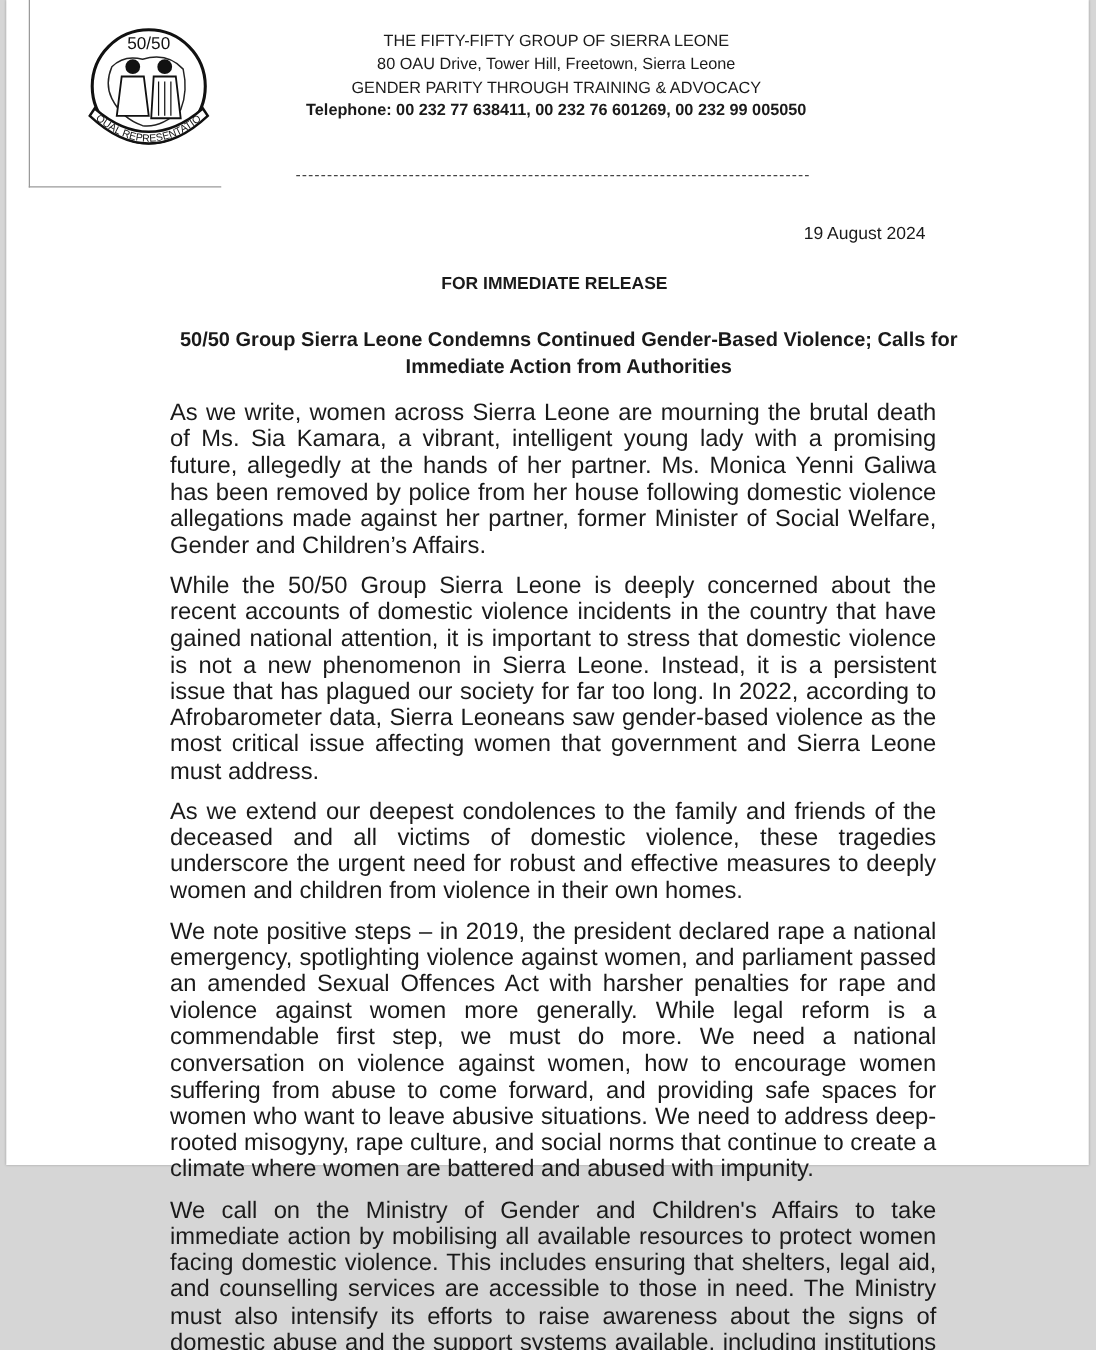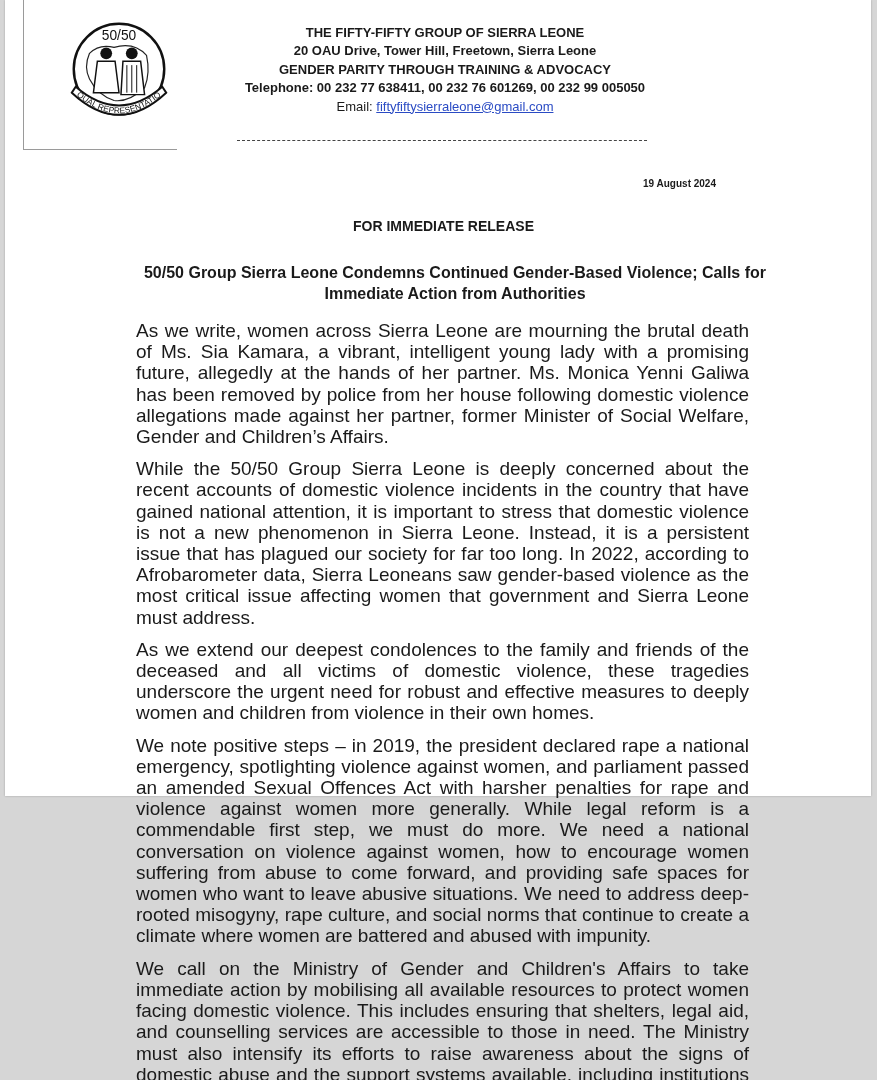"50/50" .page { height: 796px -> 932px }
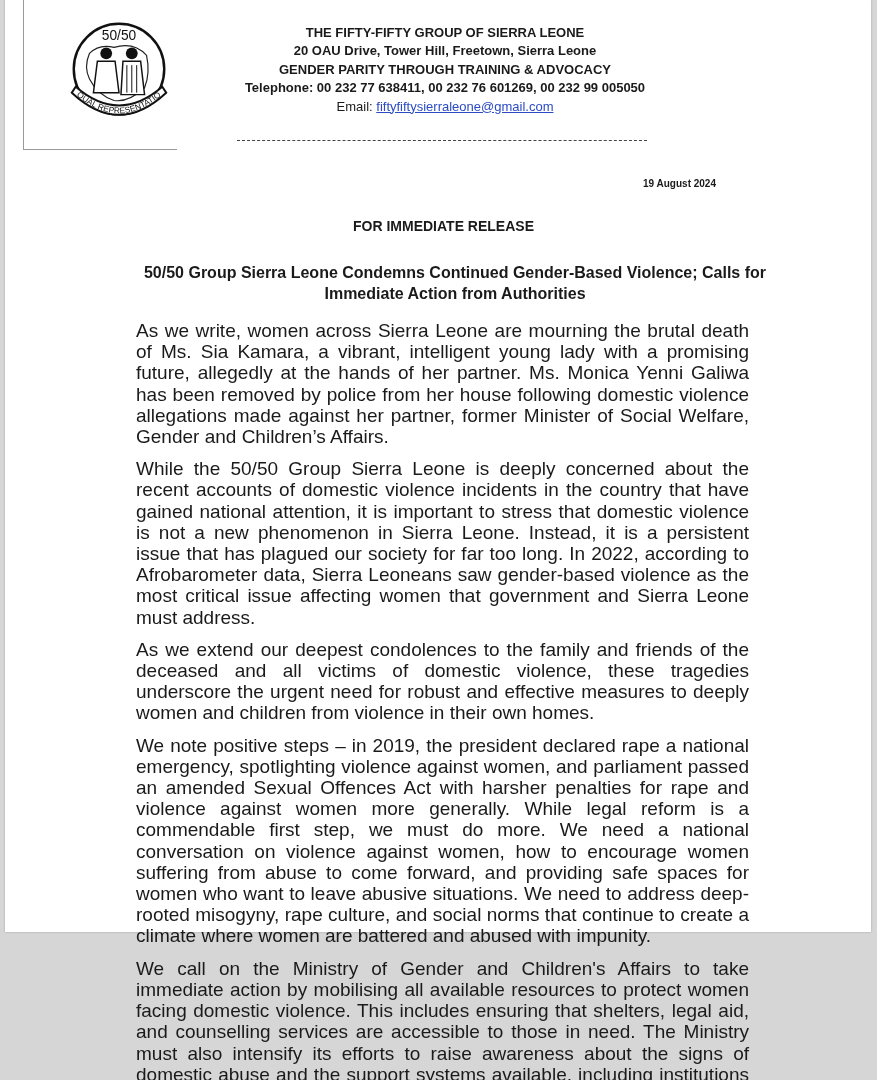"THE FIFTY-FIFTY GROUP OF SIERRA" .letterhead .bold { font-weight: bold -> normal }
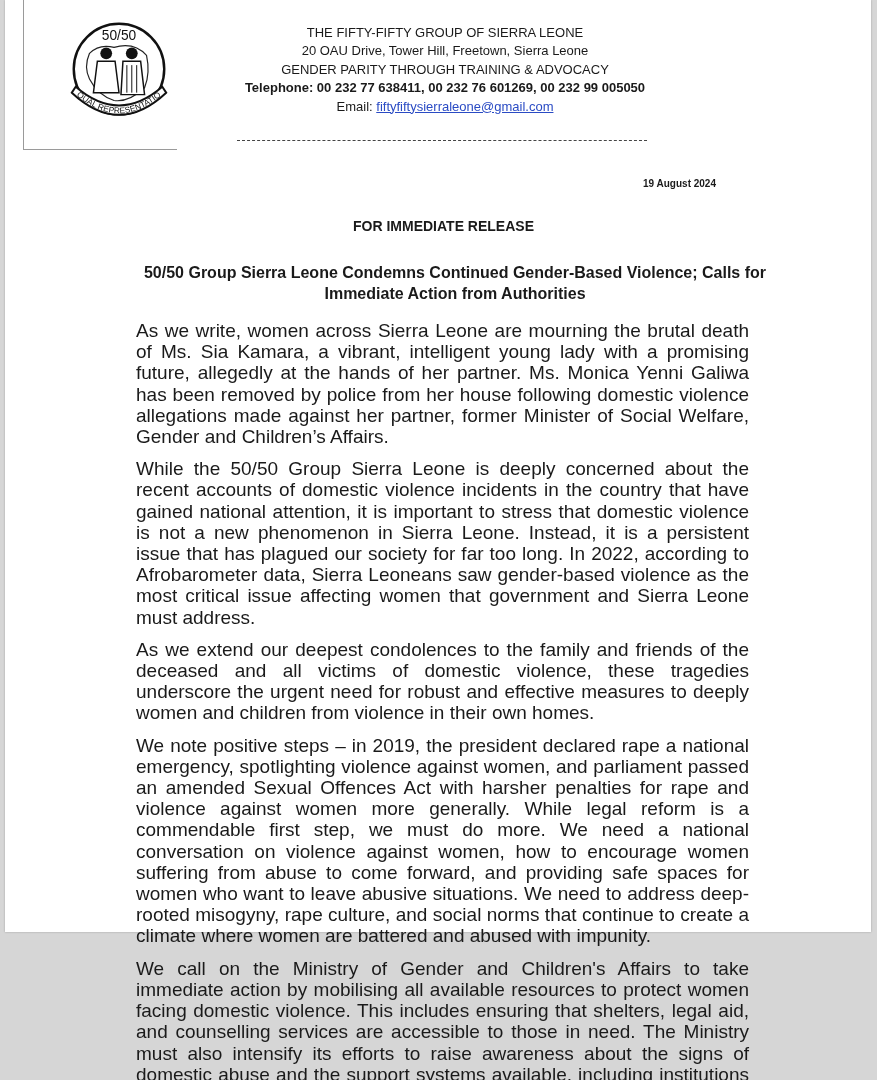"20 OAU Drive, Tower Hill," div.bold { text: 20 -> 80 }
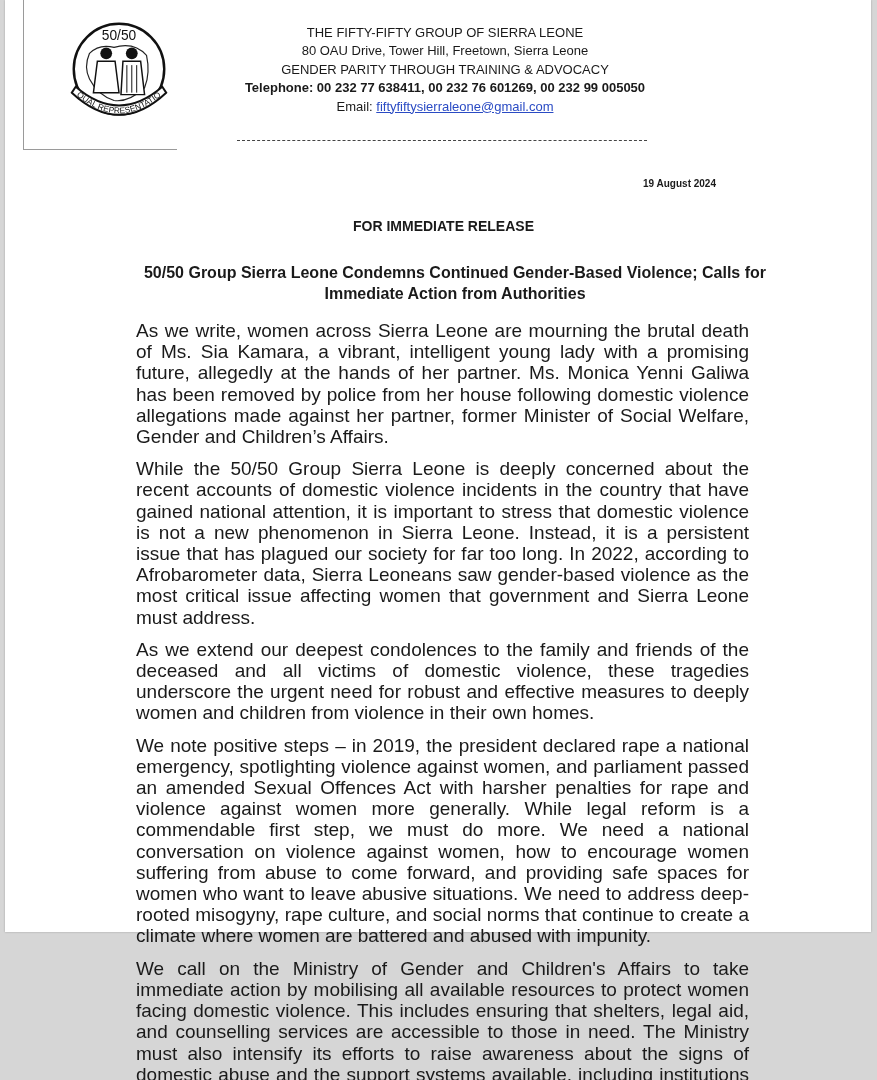"Email: fiftyfiftysierraleone@gmail.com" div { html: <div> <span>Email: </span><a>fiftyfiftysierraleone@gmail.com</a> </div> -> none }
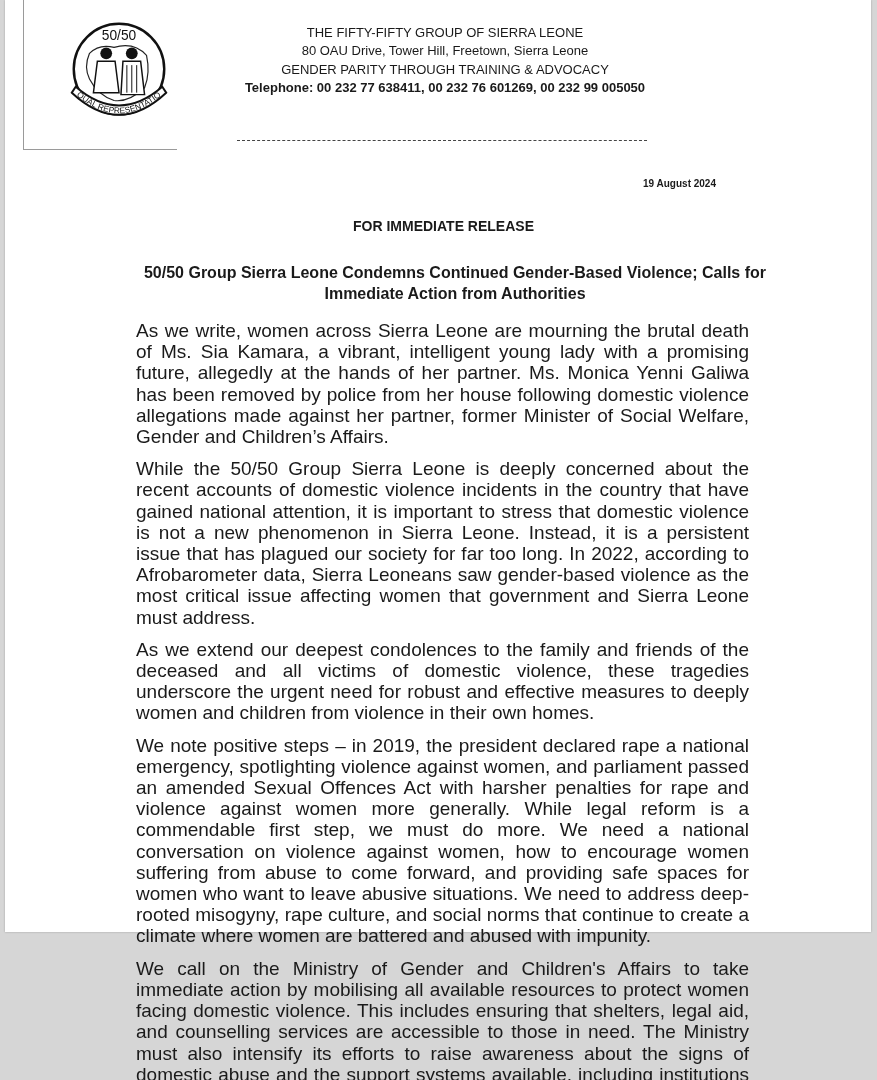"19 August 2024" .date { font-size: 10px -> 14px; font-weight: bold -> none }
